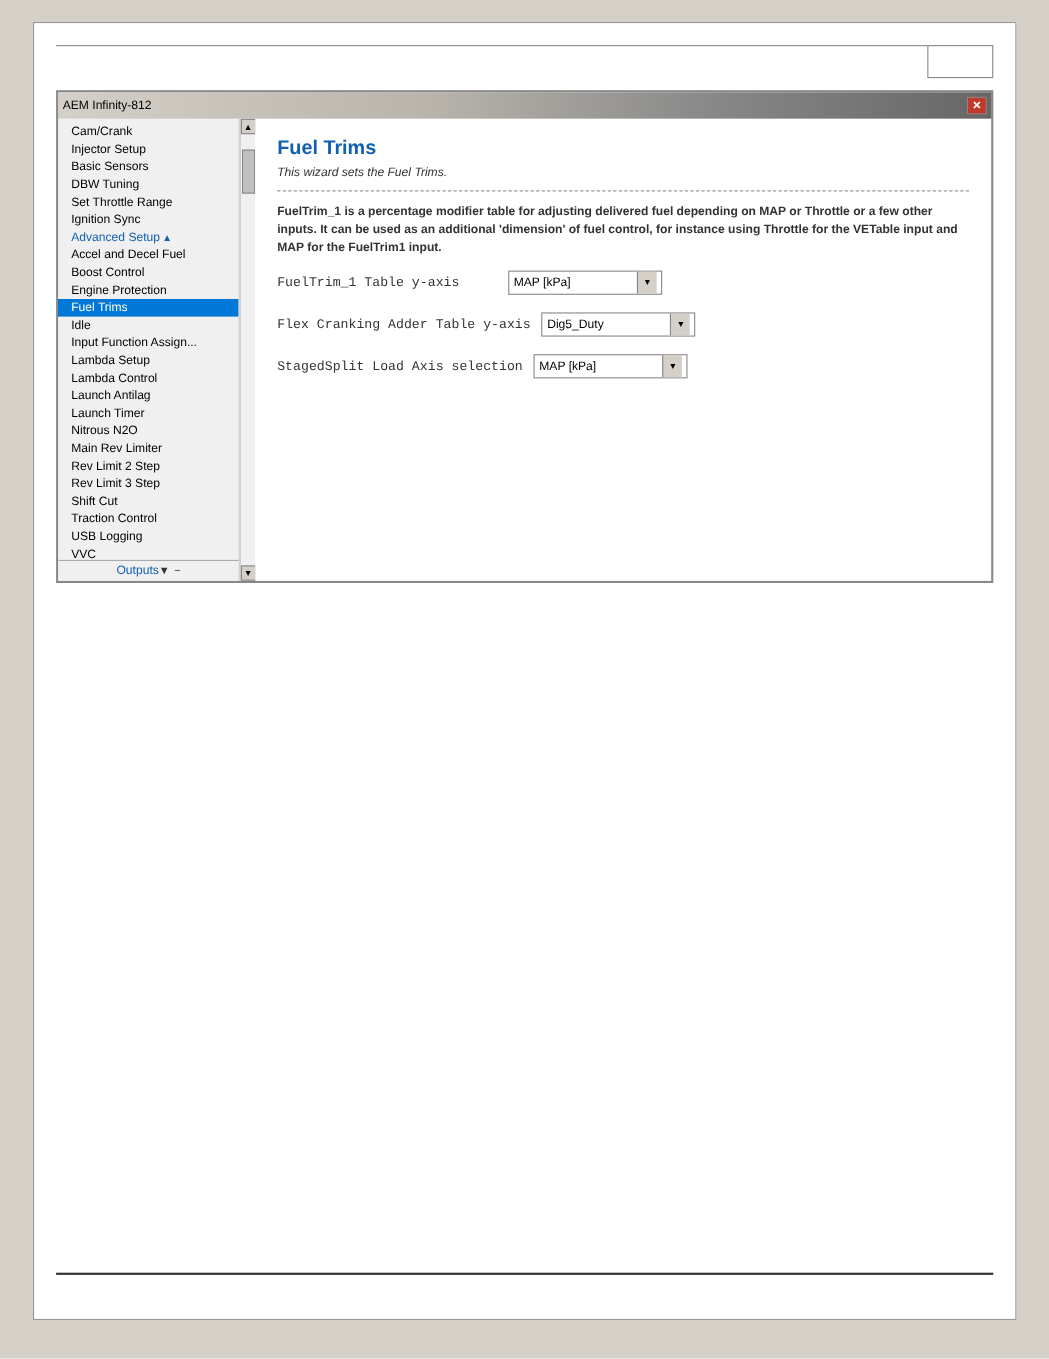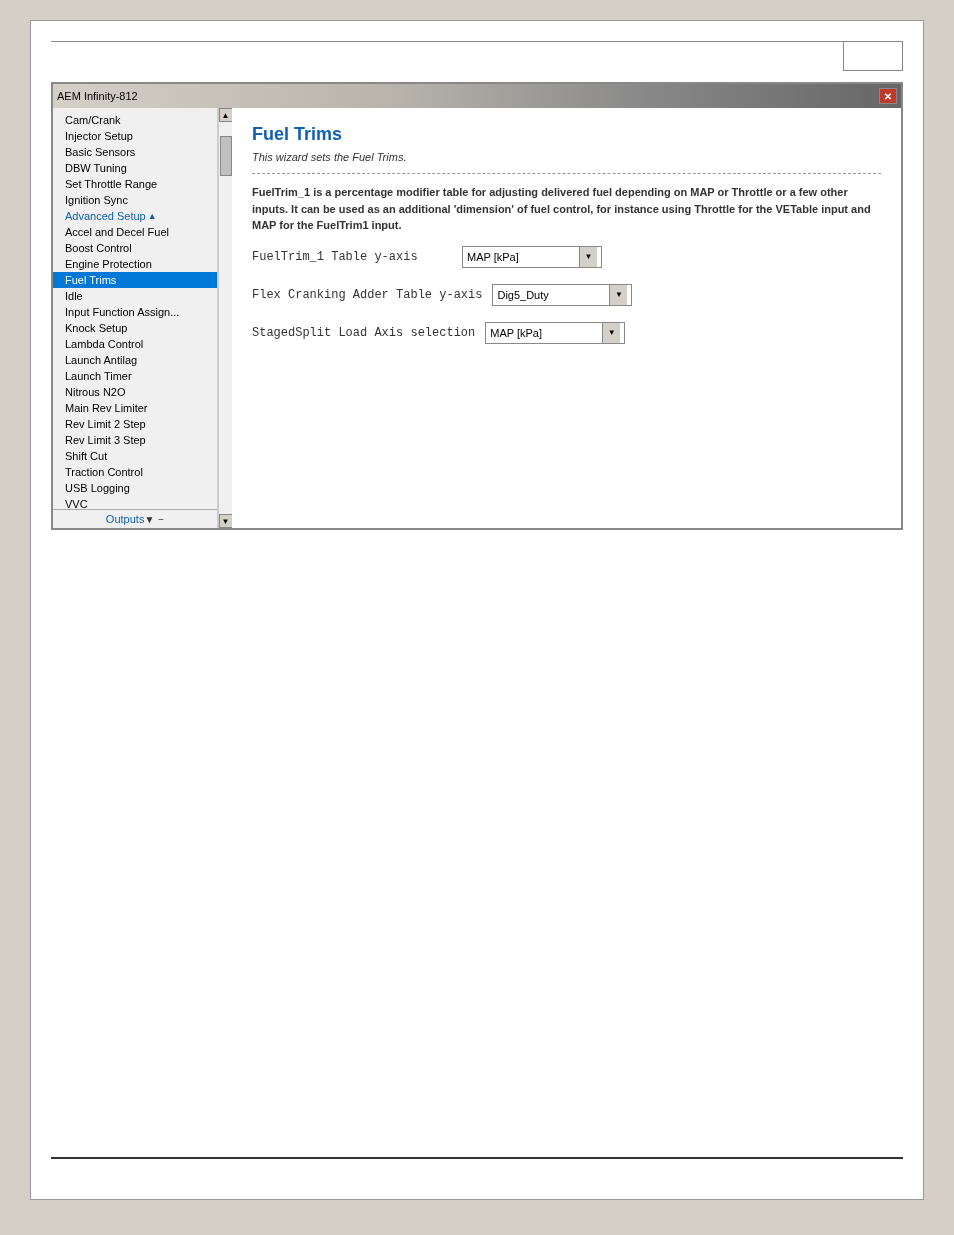"Knock Setup" div.sidebar-item { text: Knock -> Lambda }
